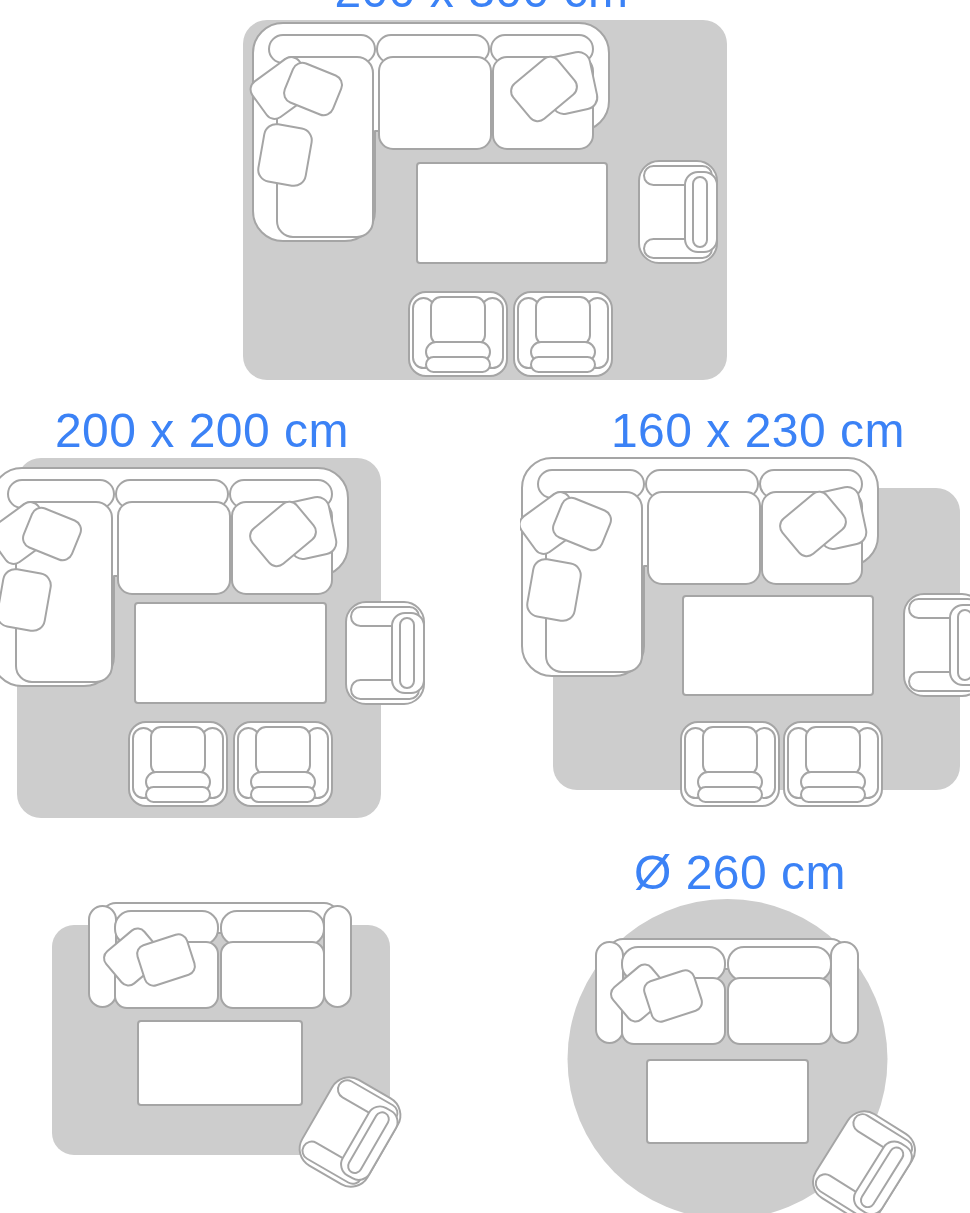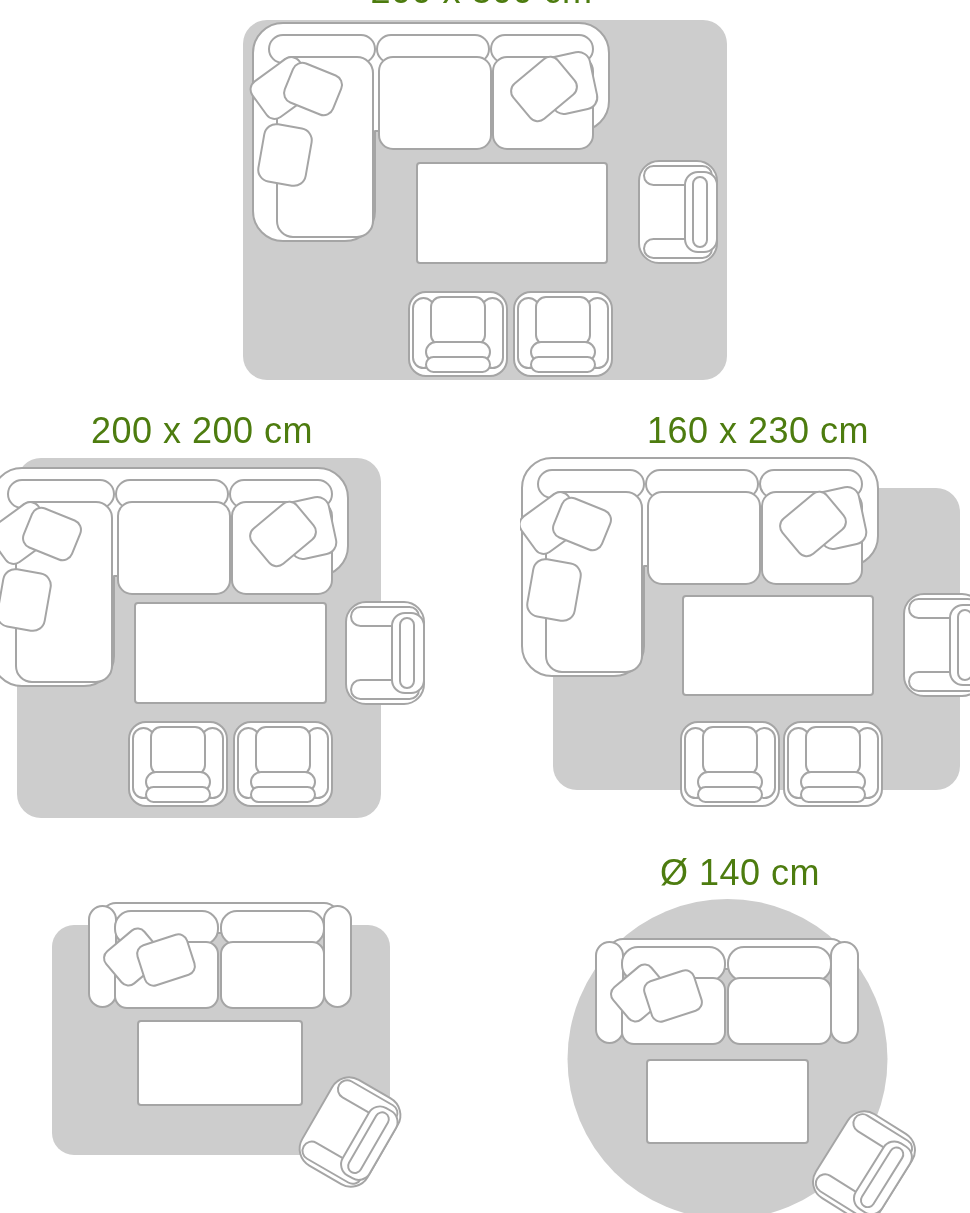"200 x 200 cm" .size-label { color: #4d7c0f -> #3b82f6; font-size: 36px -> 48px }
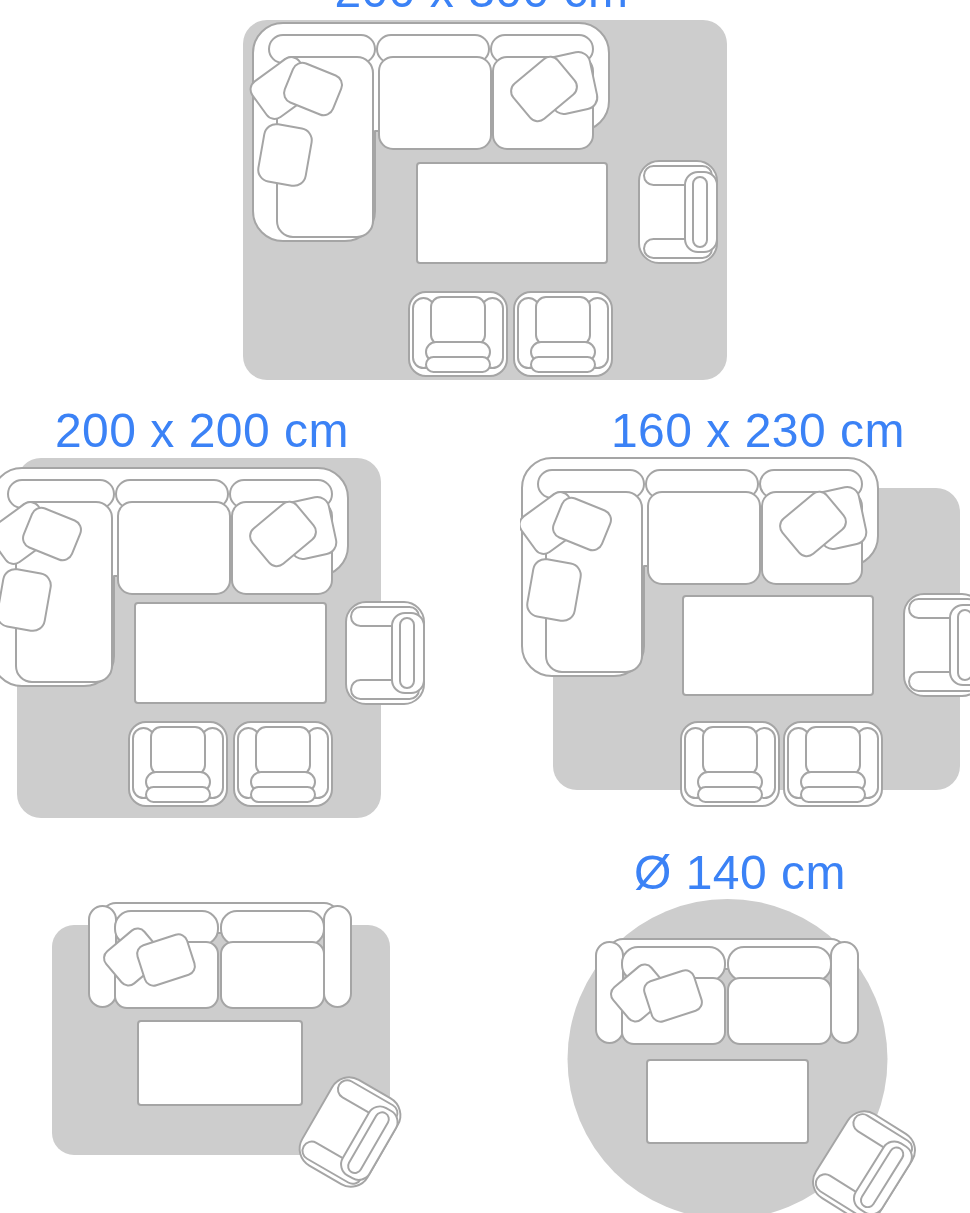"Ø 140 cm" div.size-label { text: 140 -> 260 }
